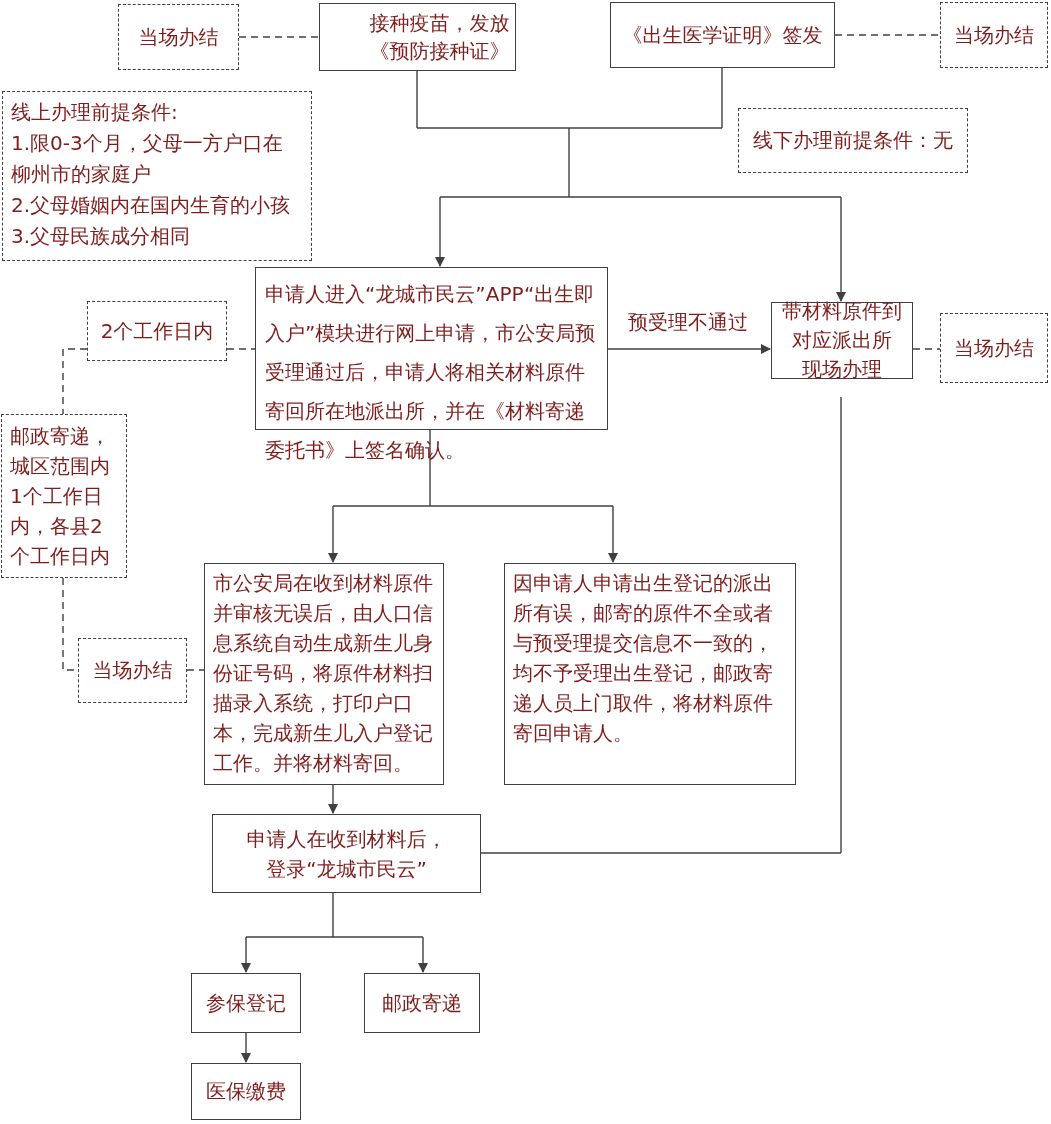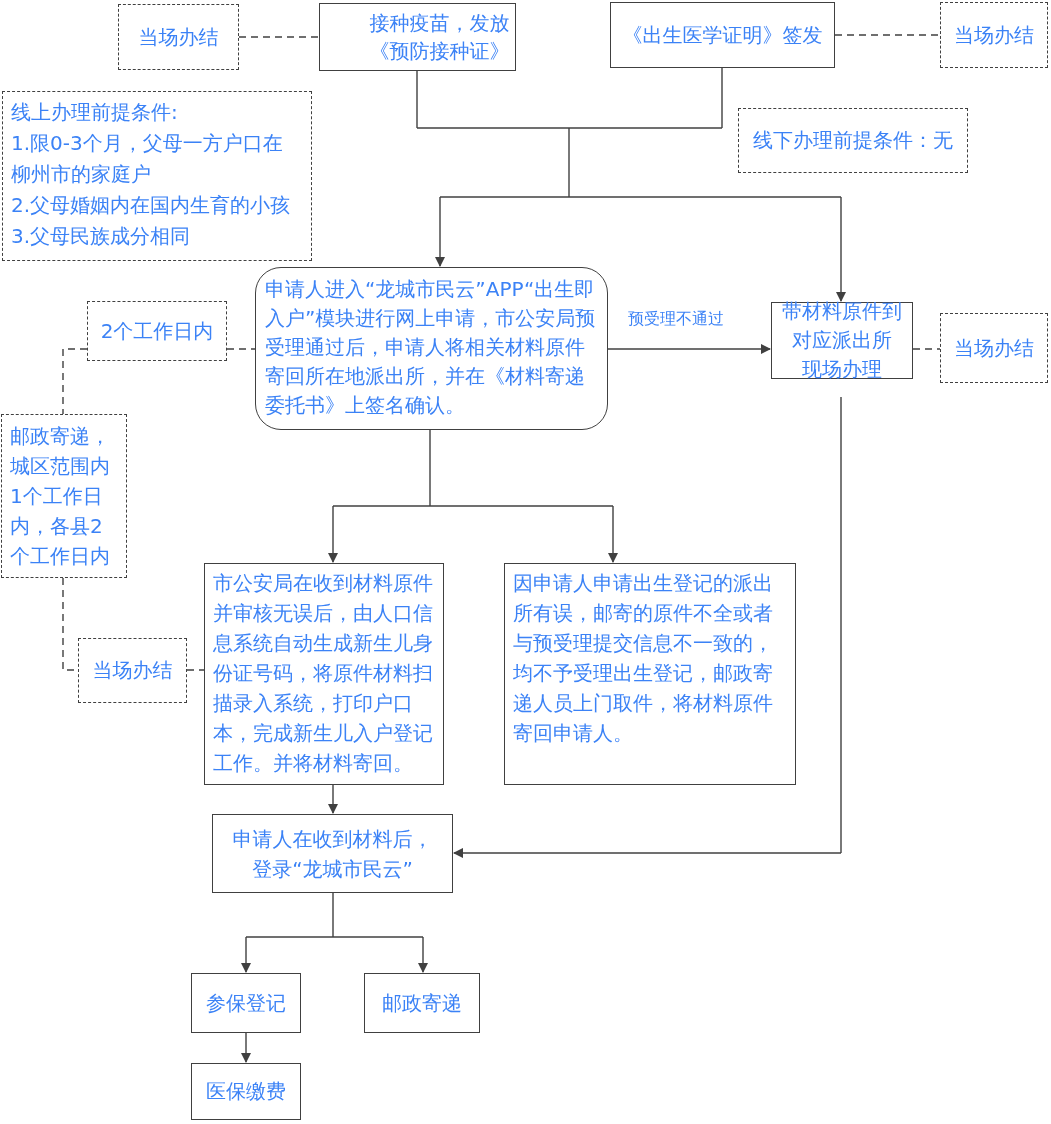"当场办结" .canvas { color: #3b82f6 -> #7f1d1d }
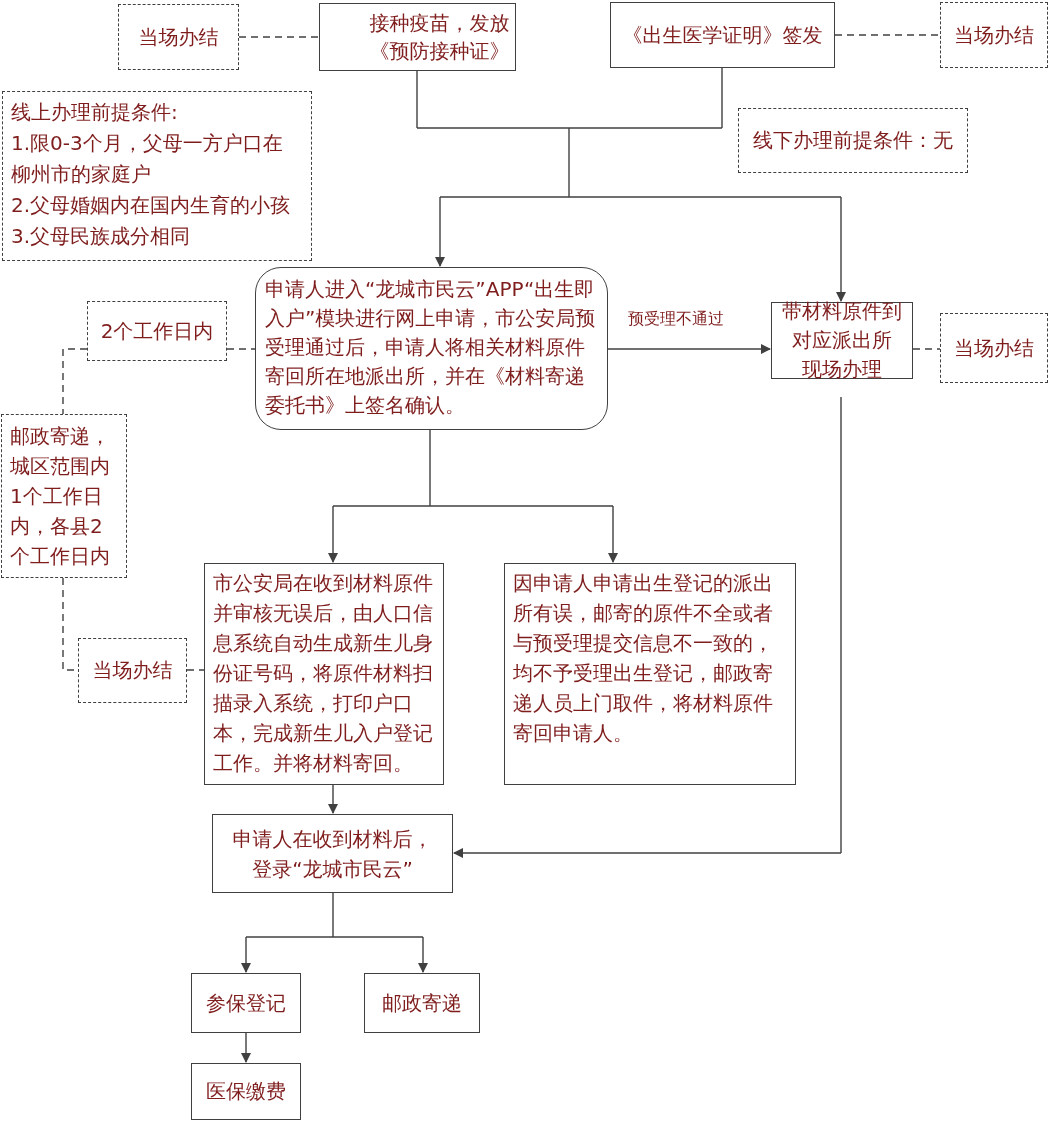"申请人进入“龙城市民云”APP“出生即入户”模块进行网上申请，市公安局预受理通过" .n-apply { border-radius: 26px -> none; line-height: 29px -> 39px }
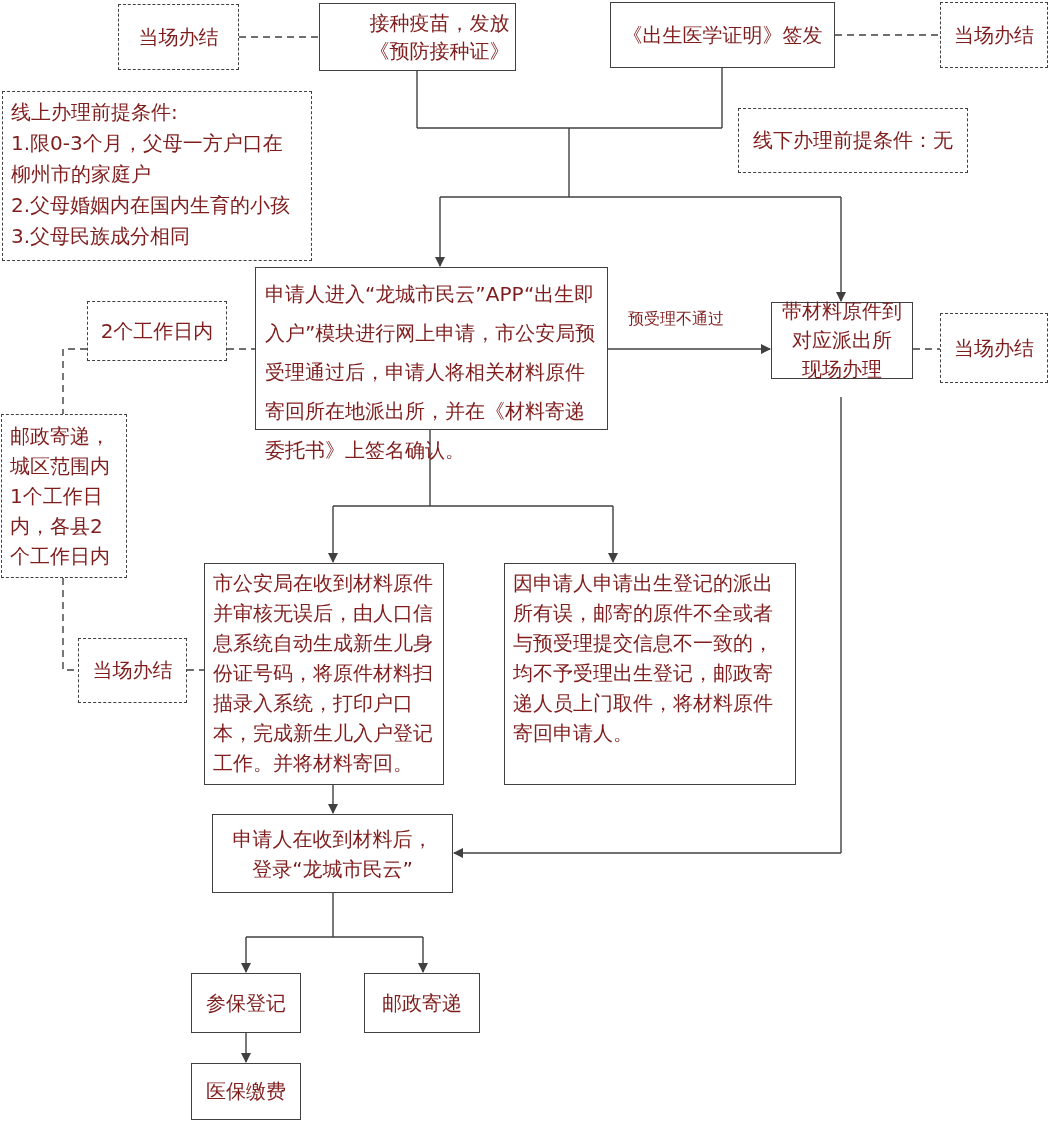"预受理不通过" .floating { font-size: 16px -> 20px }
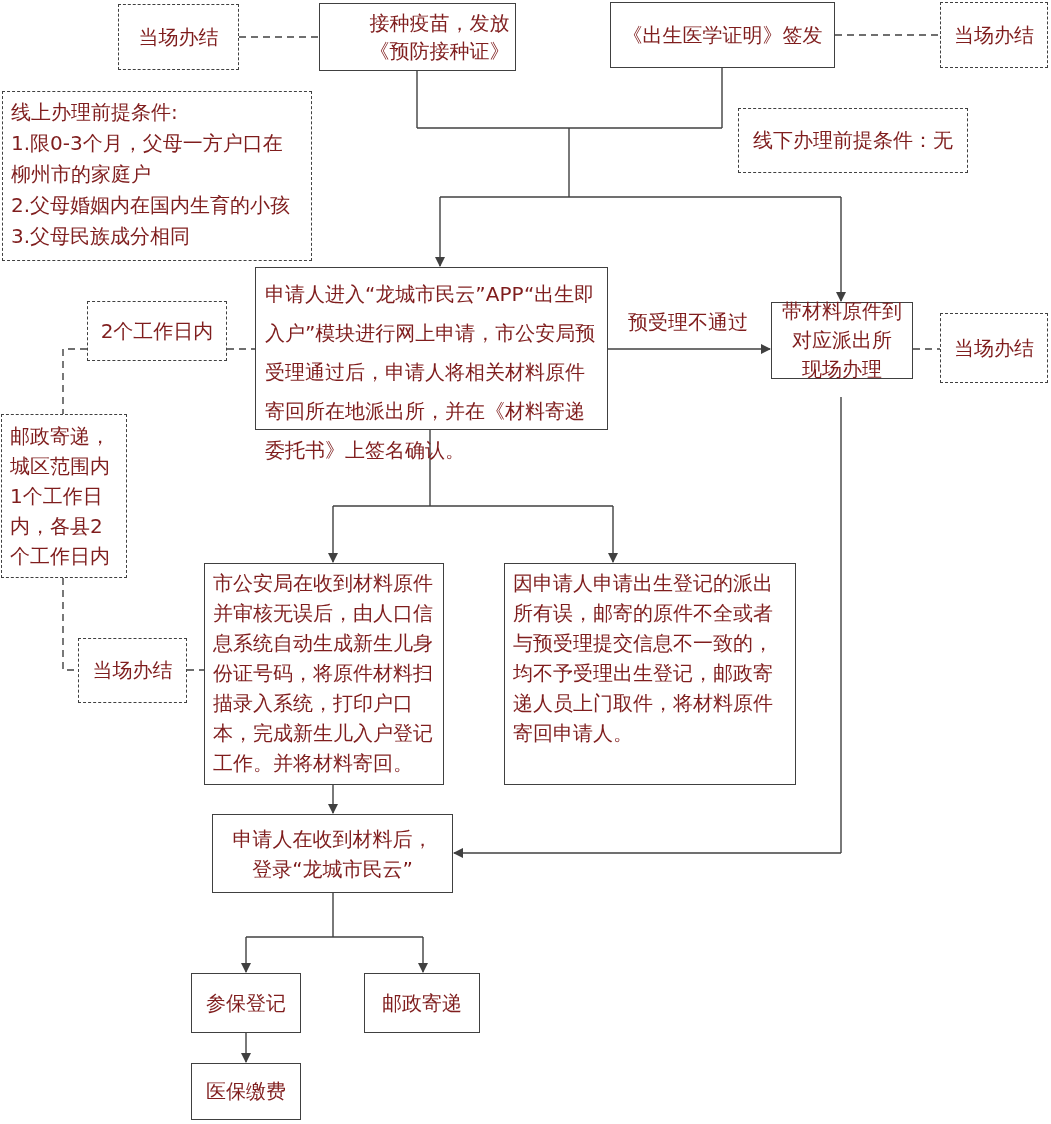"申请人在收到材料后，" .n-receive { width: 241px -> 269px }
